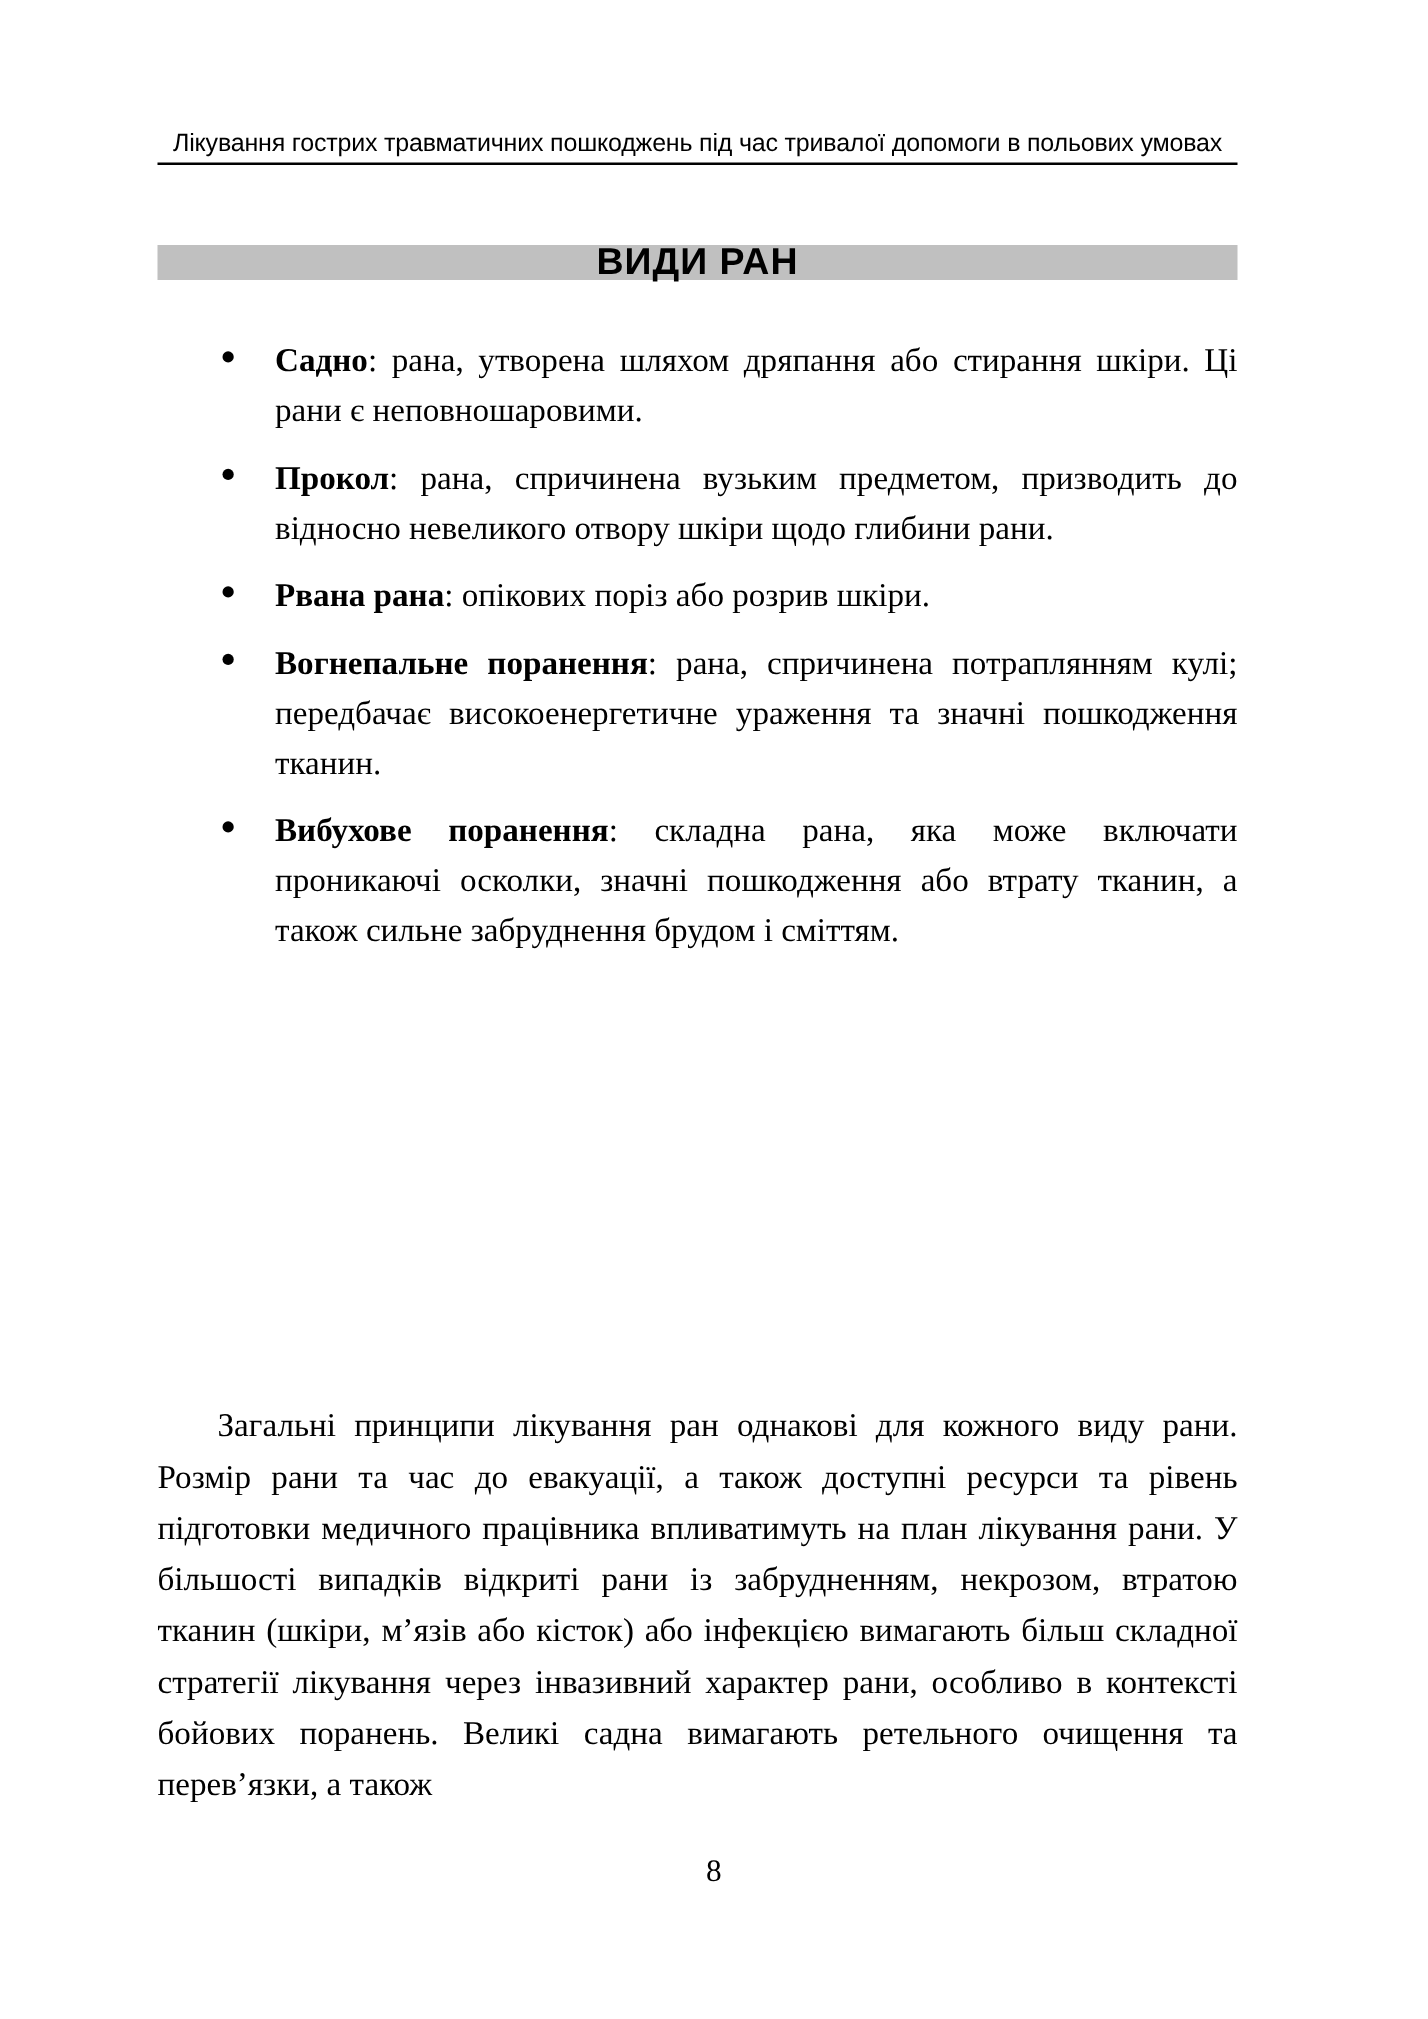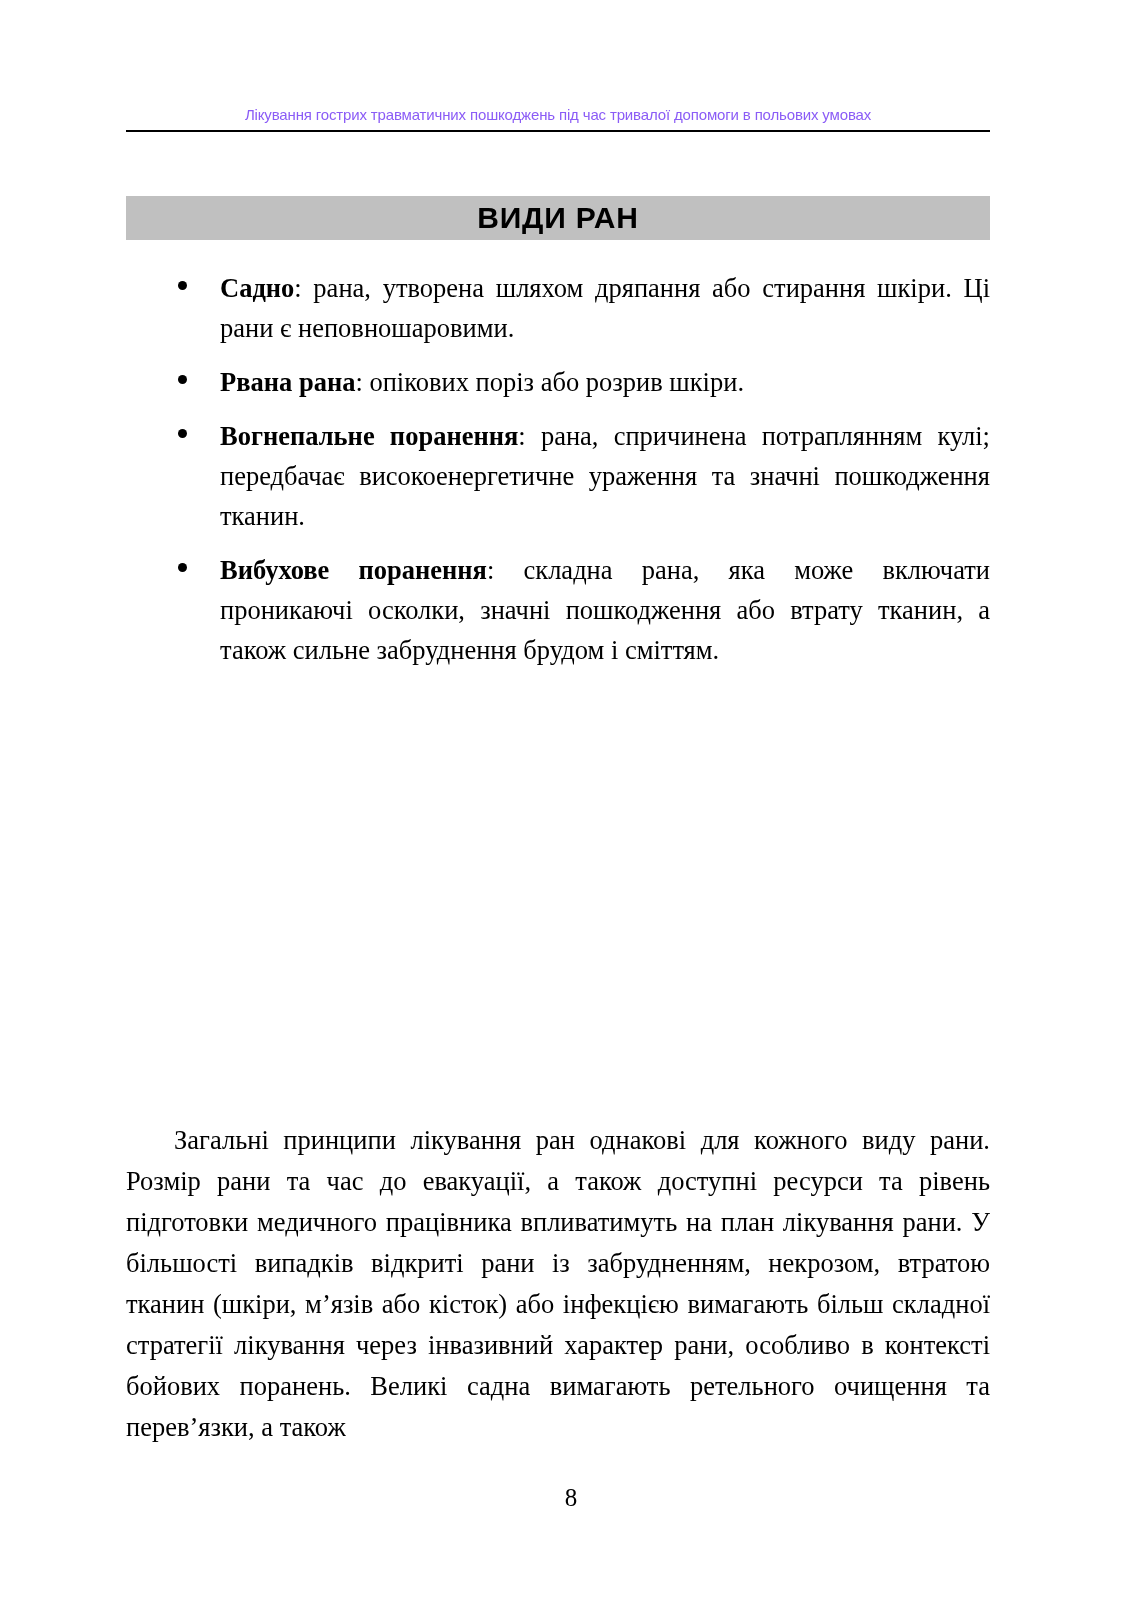"Лікування гострих травматичних" .running-header-text { color: #8b5cf6 -> #000000; font-size: 15px -> 20px }
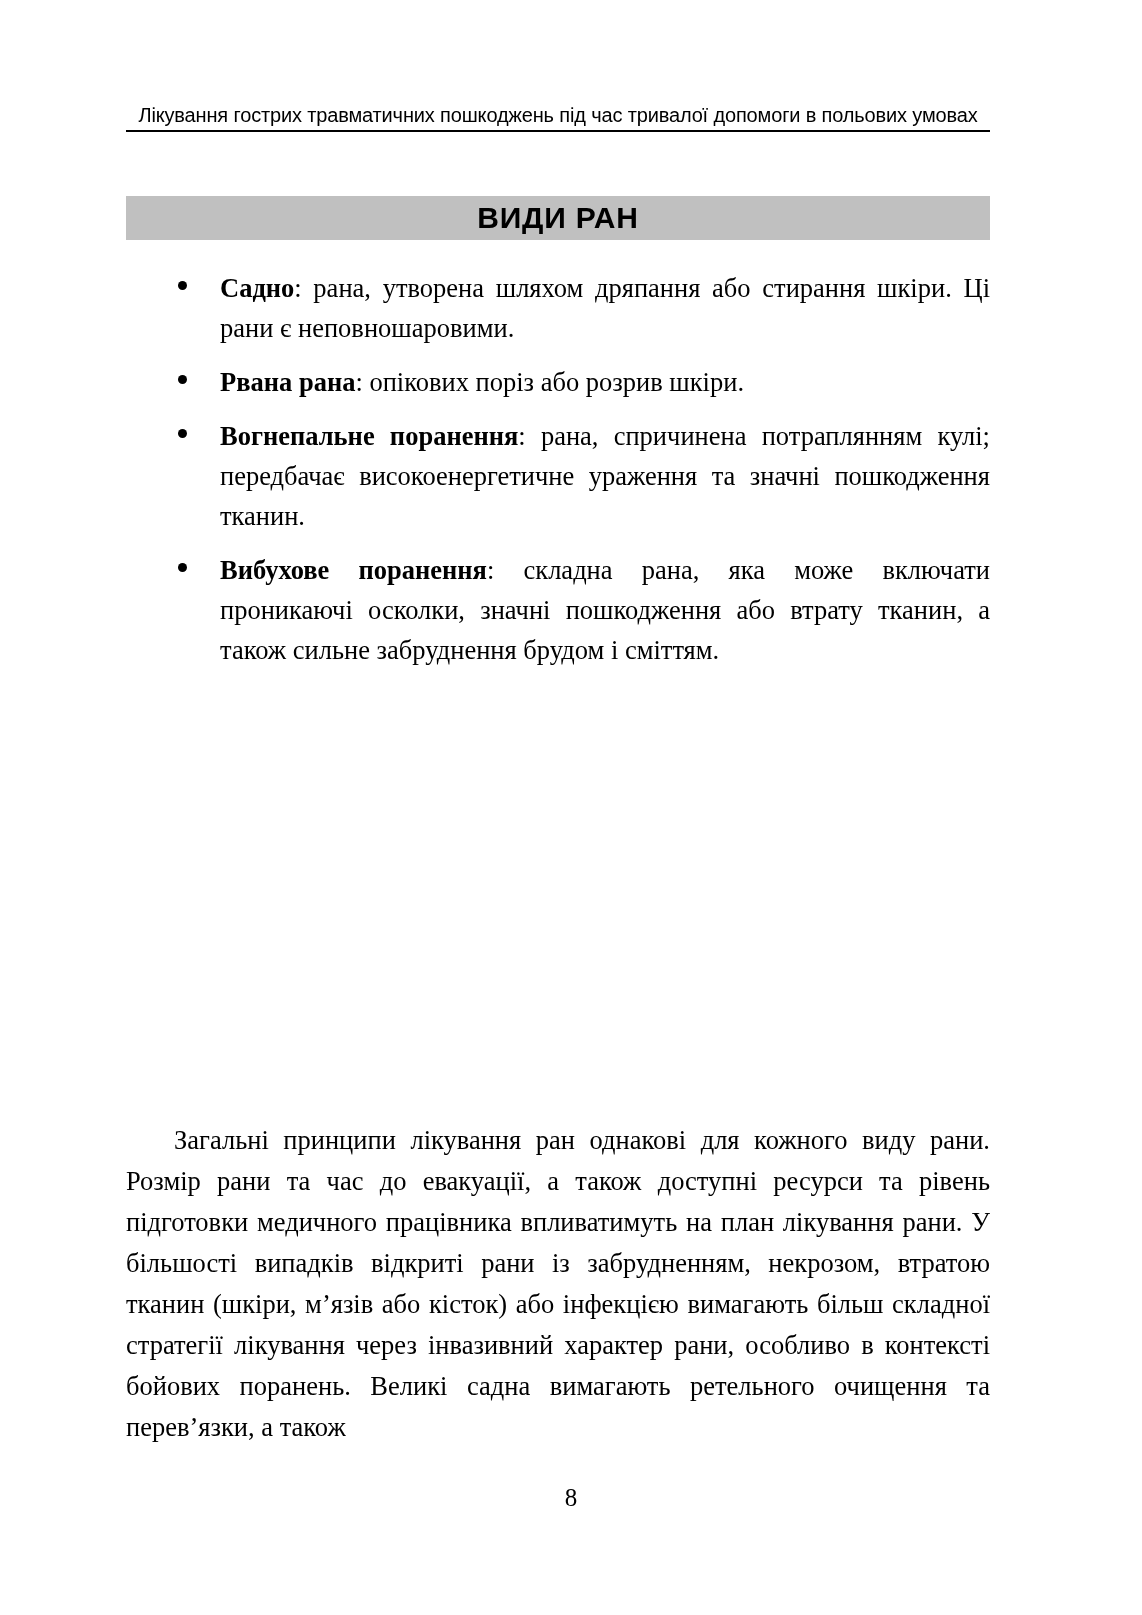"ВИДИ РАН" .title-banner { height: 44px -> 28px }
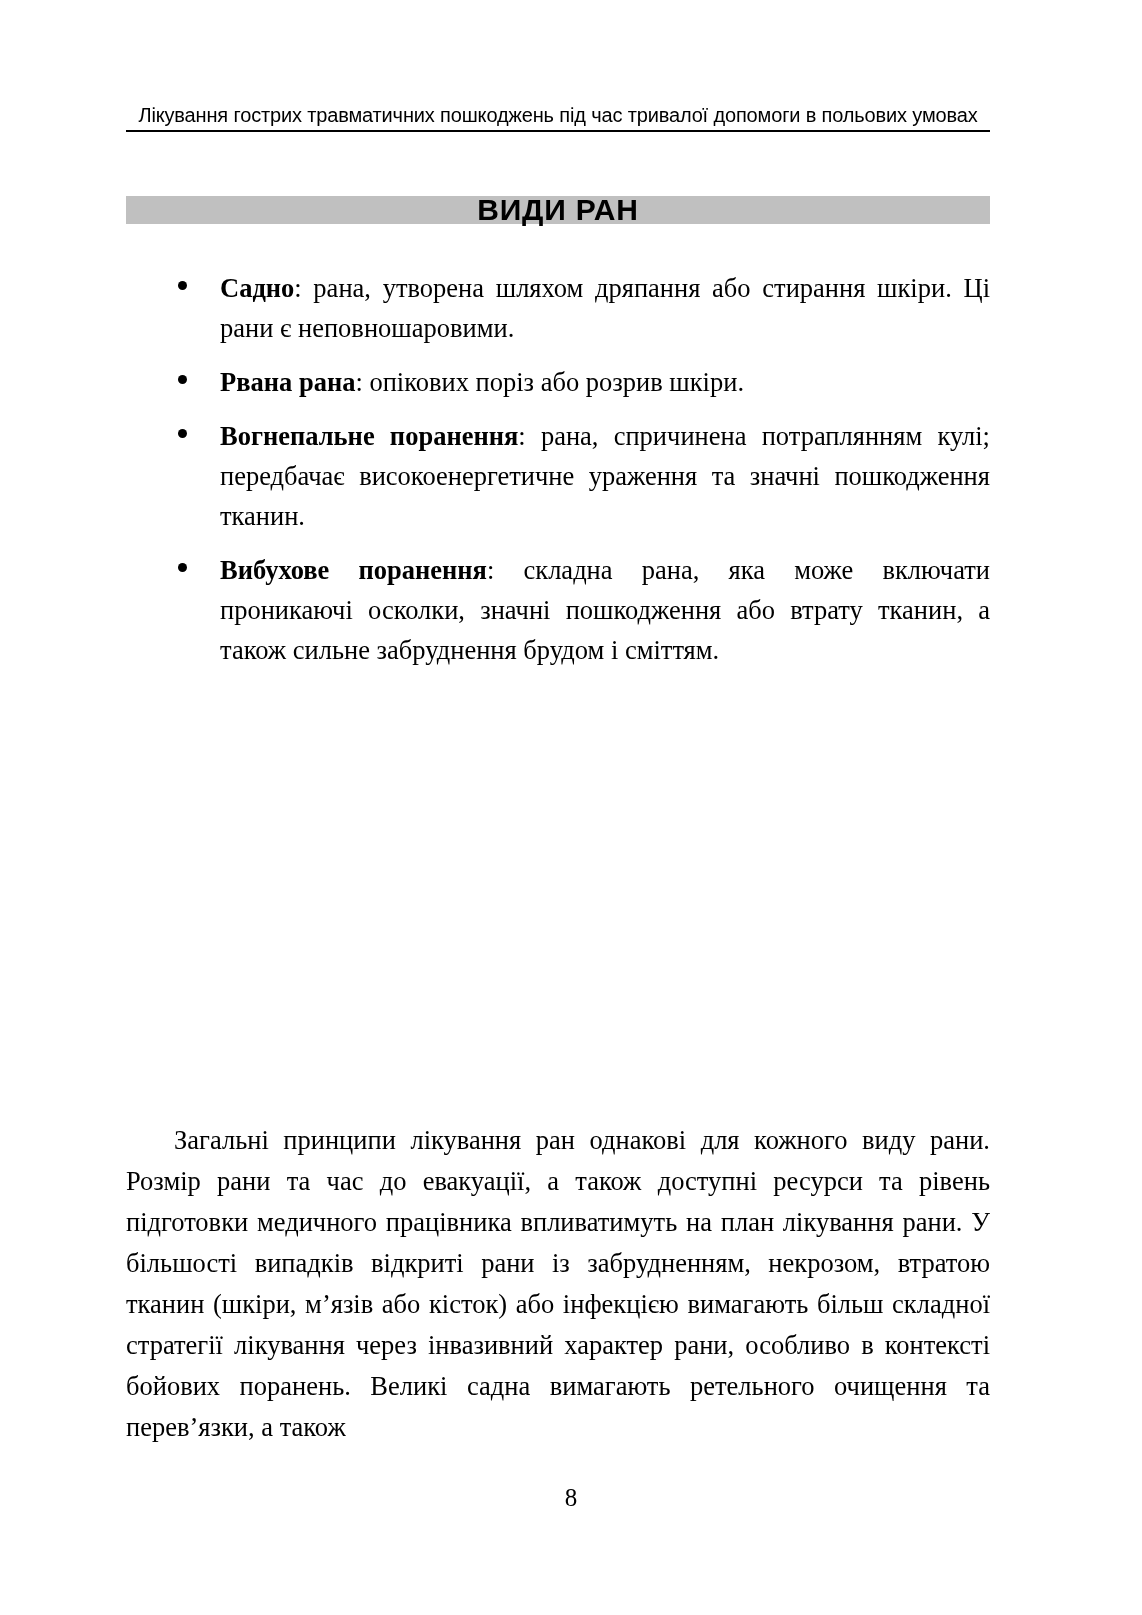"Прокол: рана, спричинена вузьким" li { html: none -> <li> <span></span> <div> <span>Прокол</span><span>: рана, спричинена вузьким предметом, призводить до відносно невеликого отвору шкіри щодо глибини рани.</span> </div> </li> }
